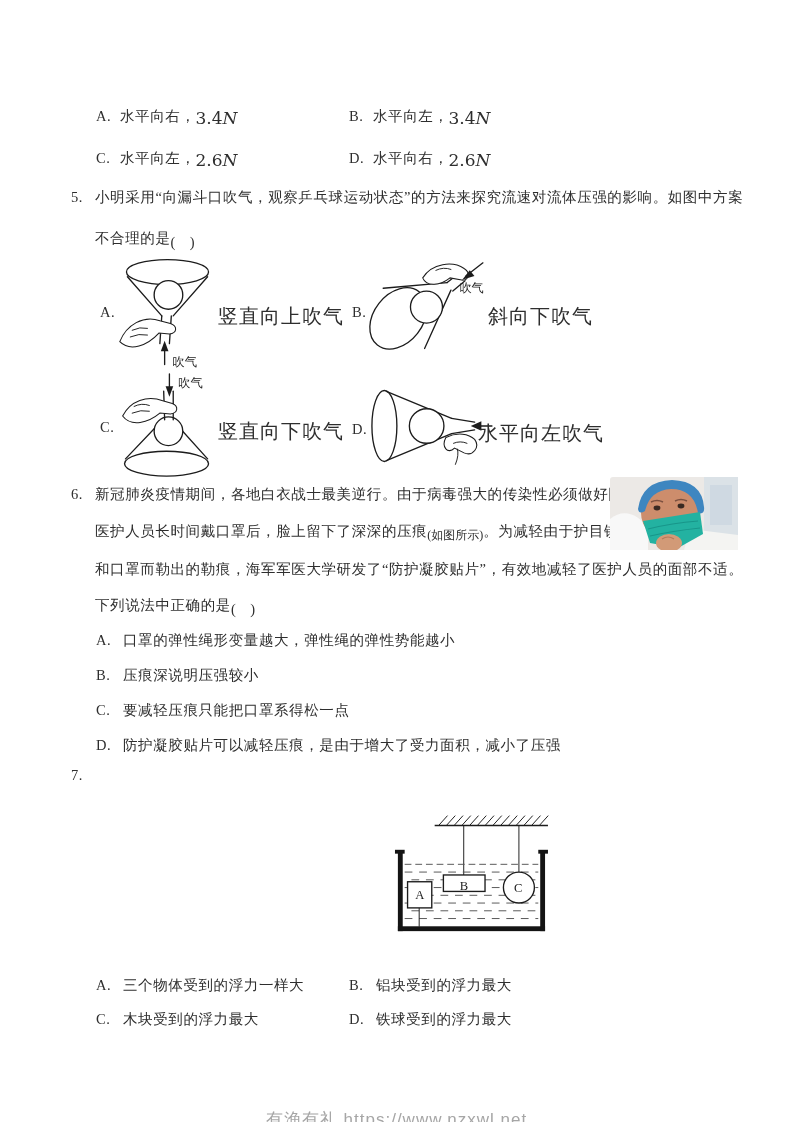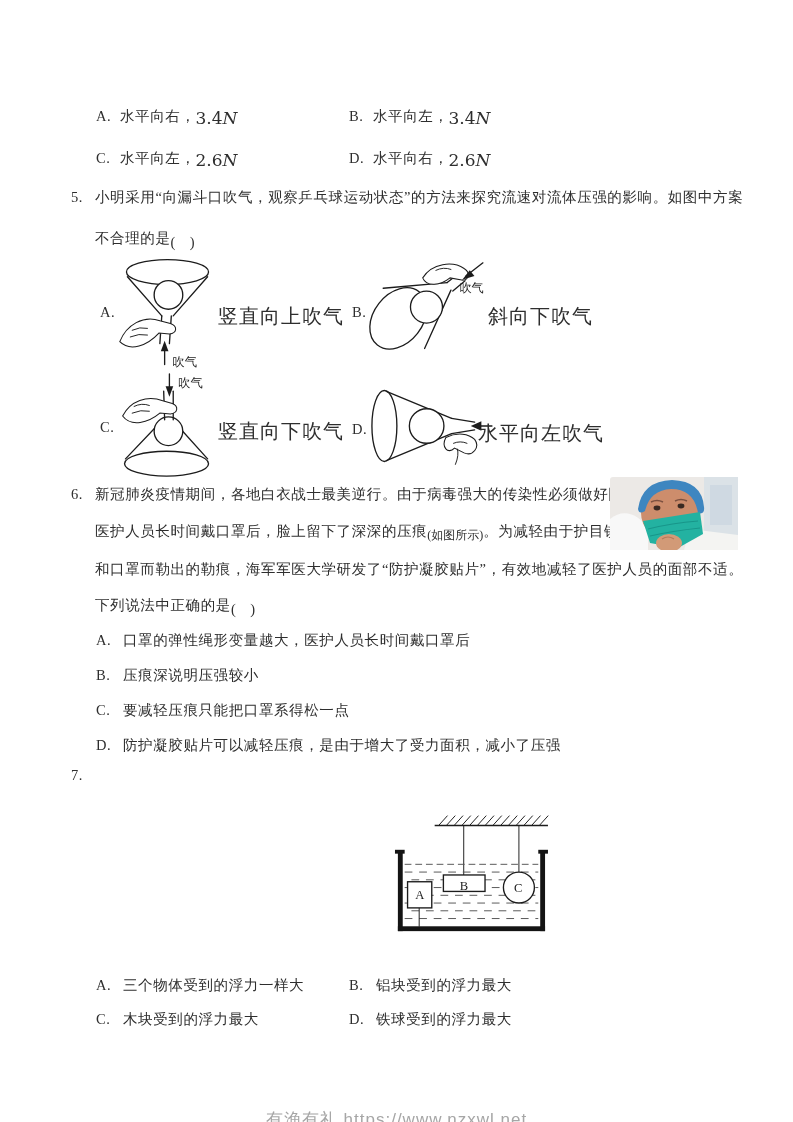"口罩的弹性绳形变量越大，医护人员长时间戴口罩后" span { text: 医护人员长时间戴口罩后 -> 弹性绳的弹性势能越小 }
